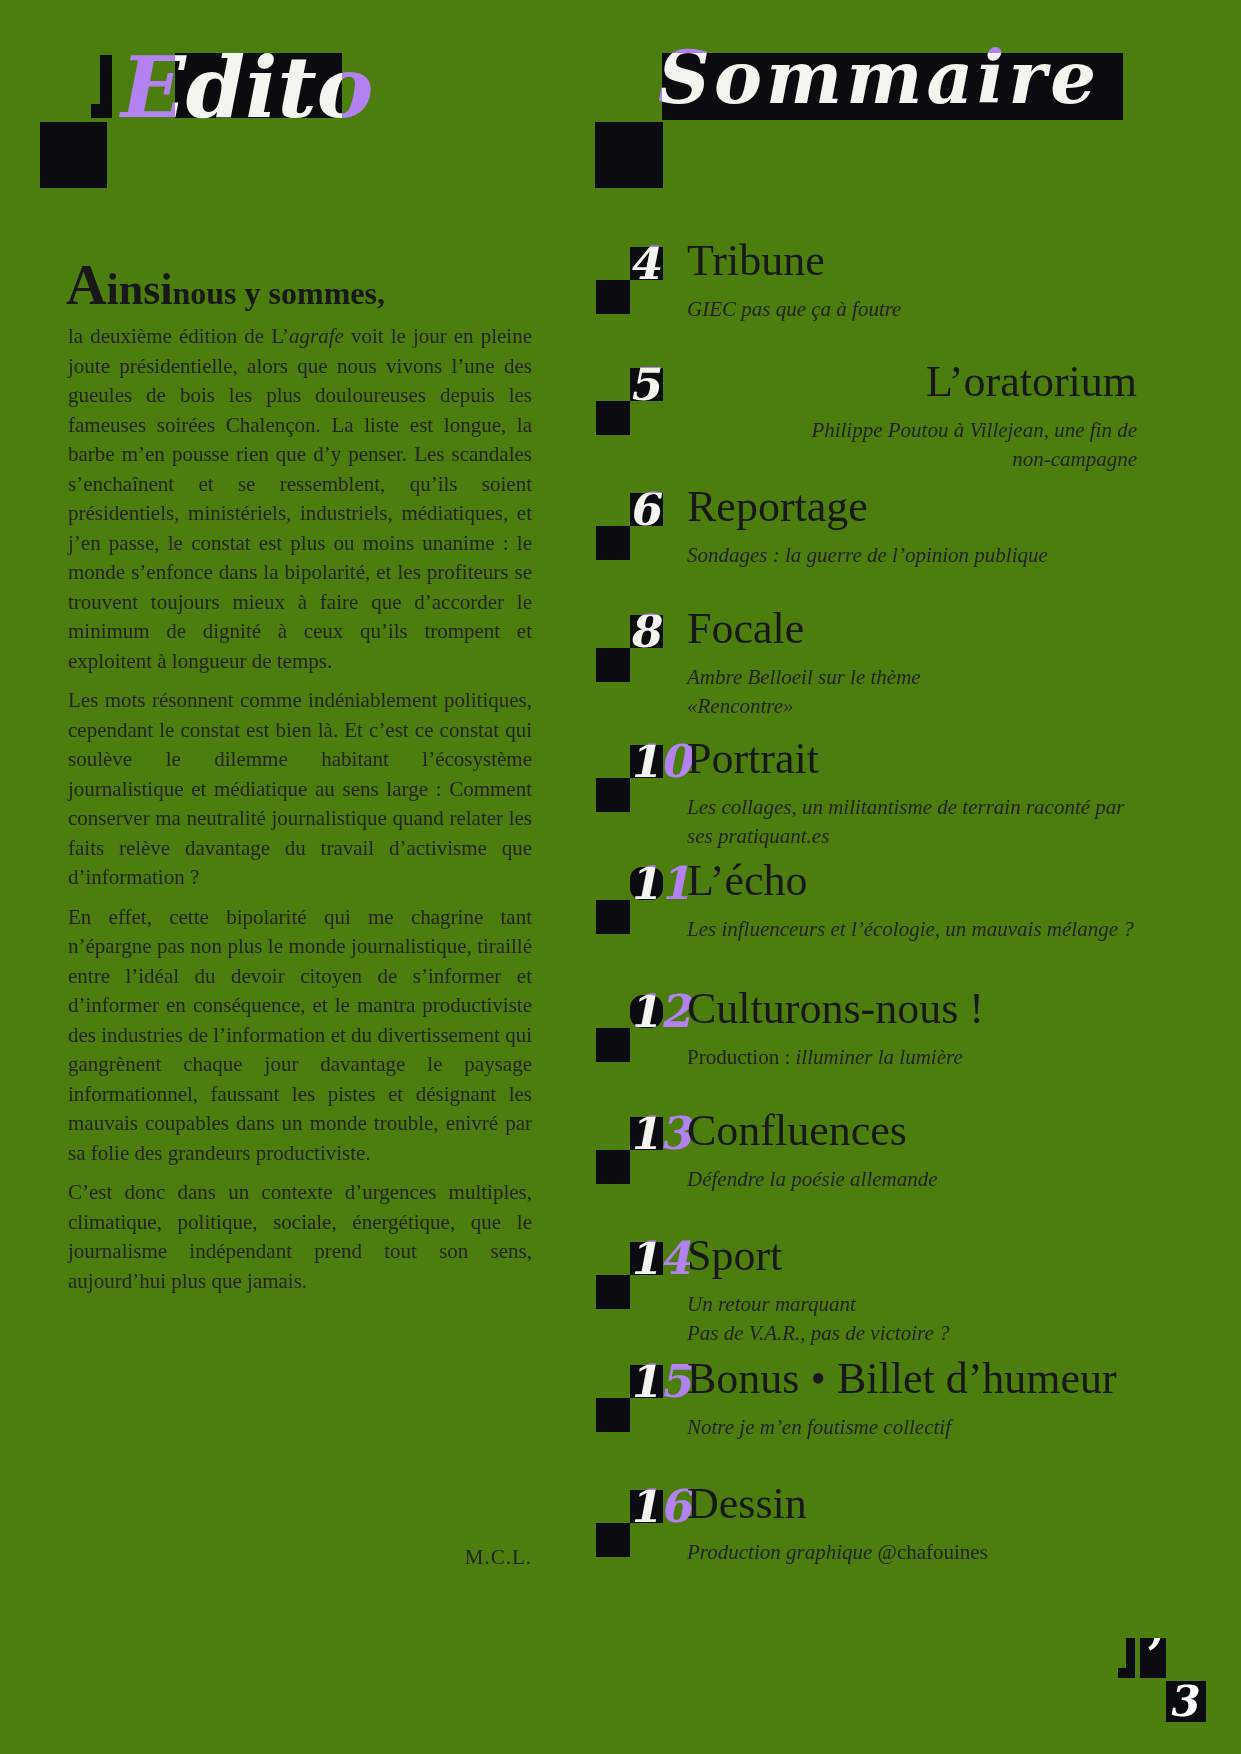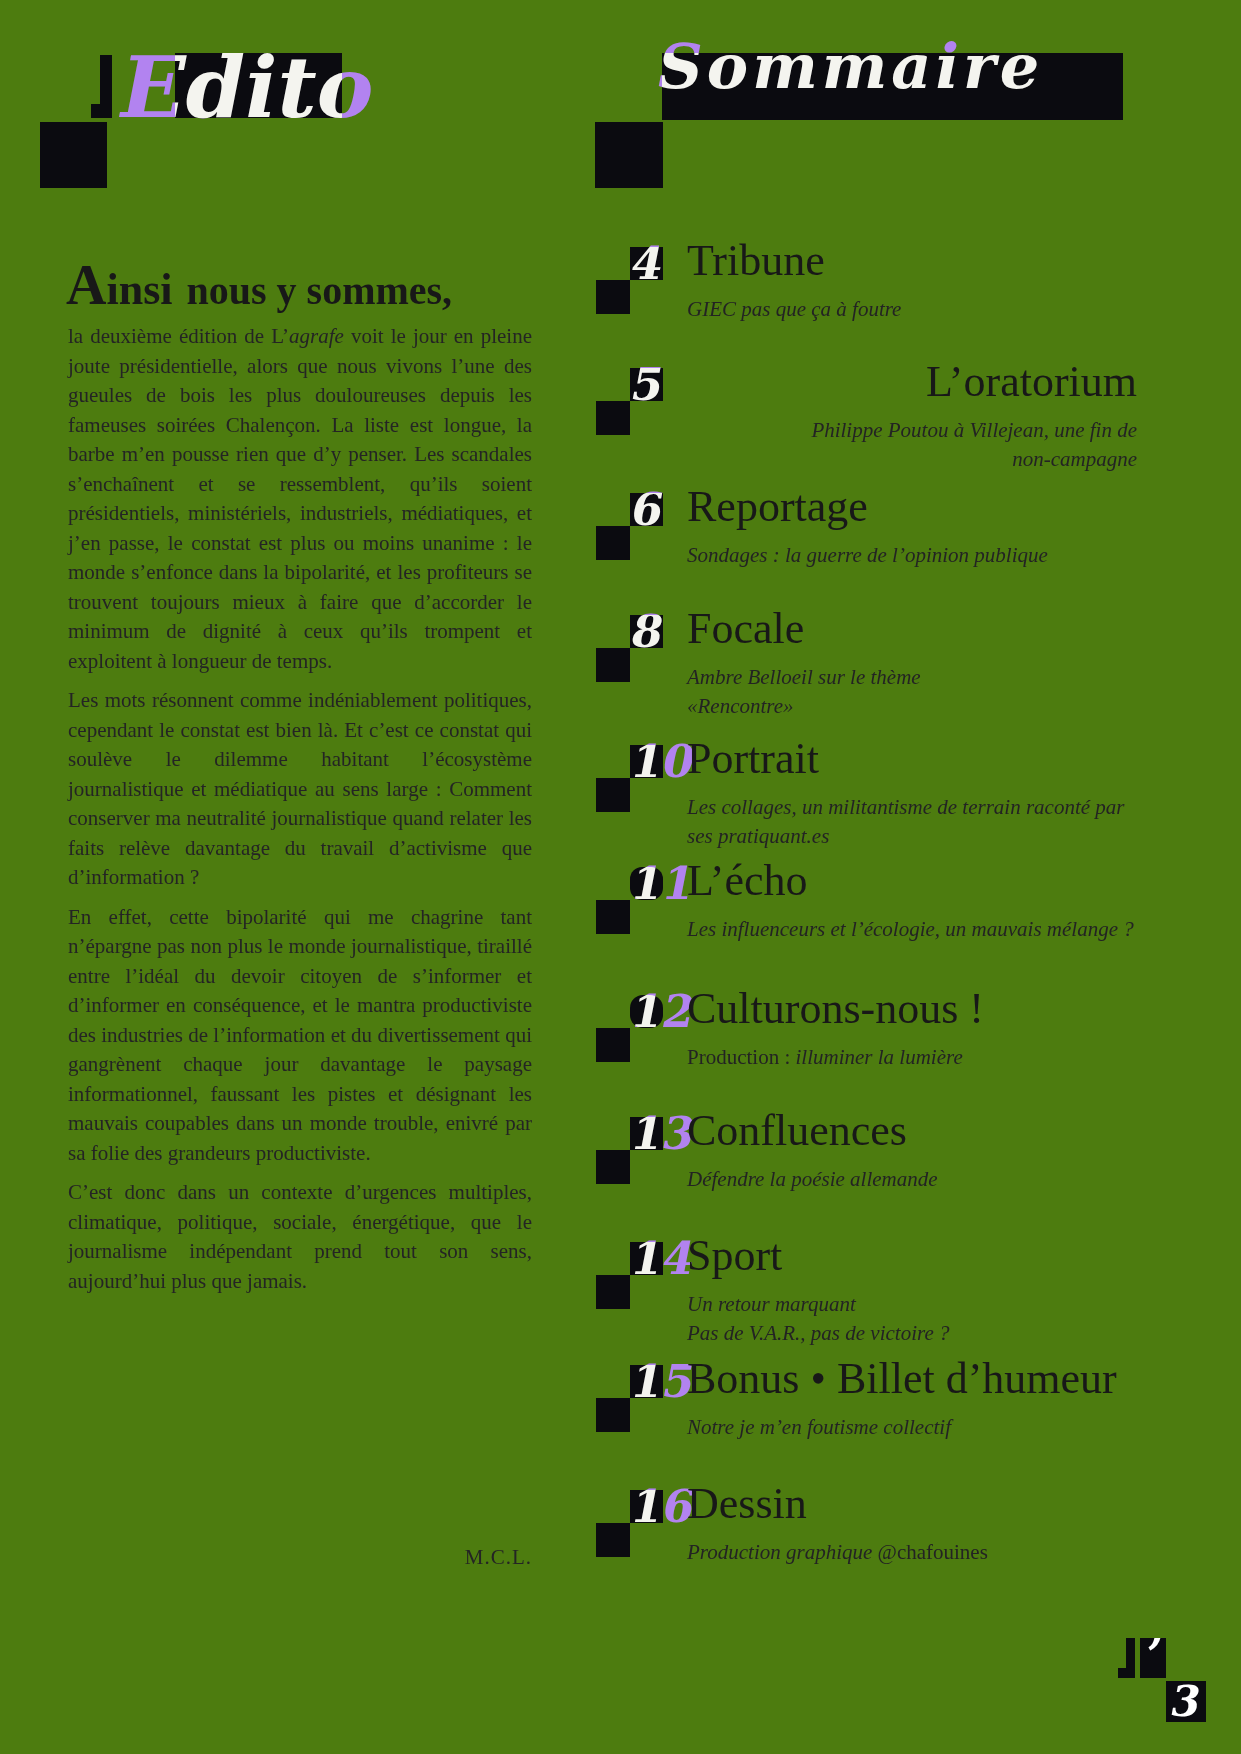"Sommaire" .sommaire-title { font-size: 62px -> 72px; top: 36px -> 42px }
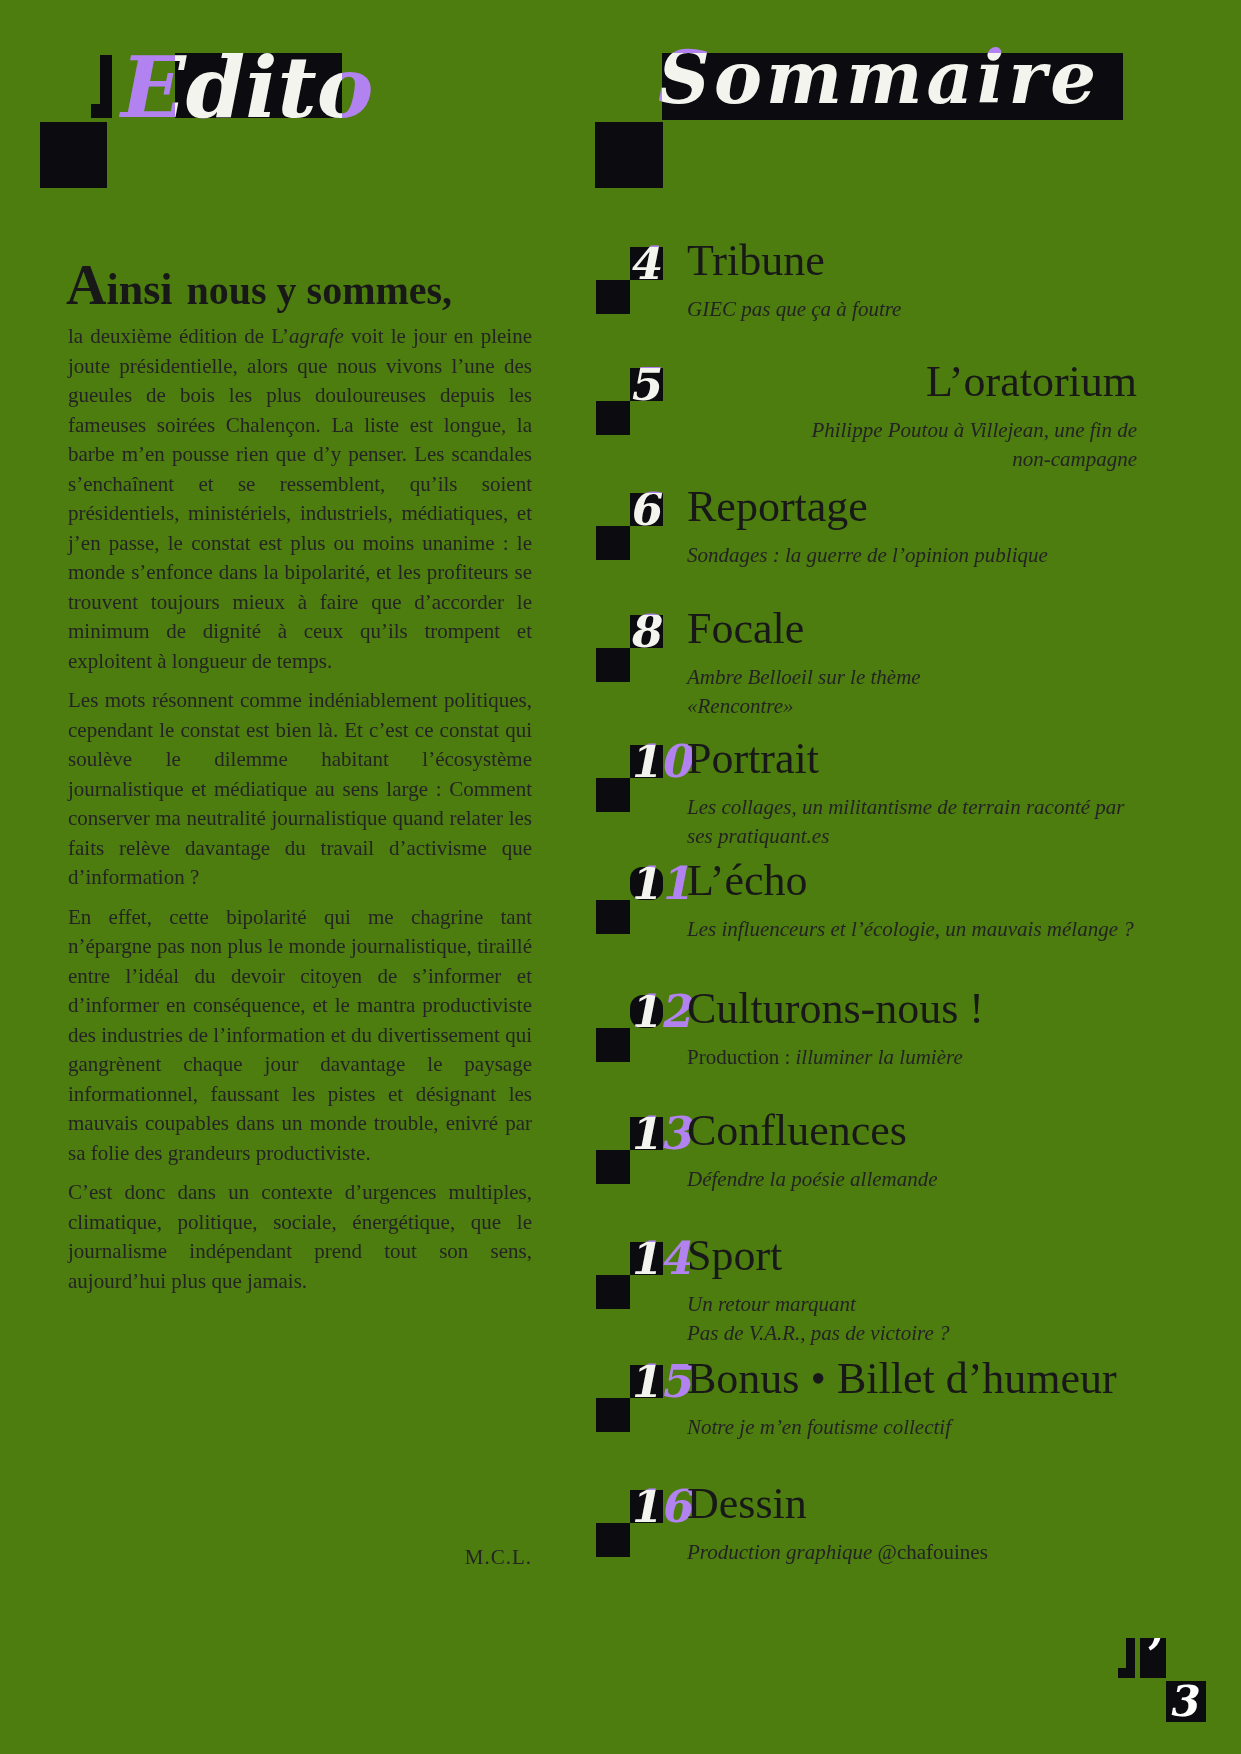"nous y sommes," .opening .rest { font-size: 40px -> 32px; margin-left: 14px -> 0 }
